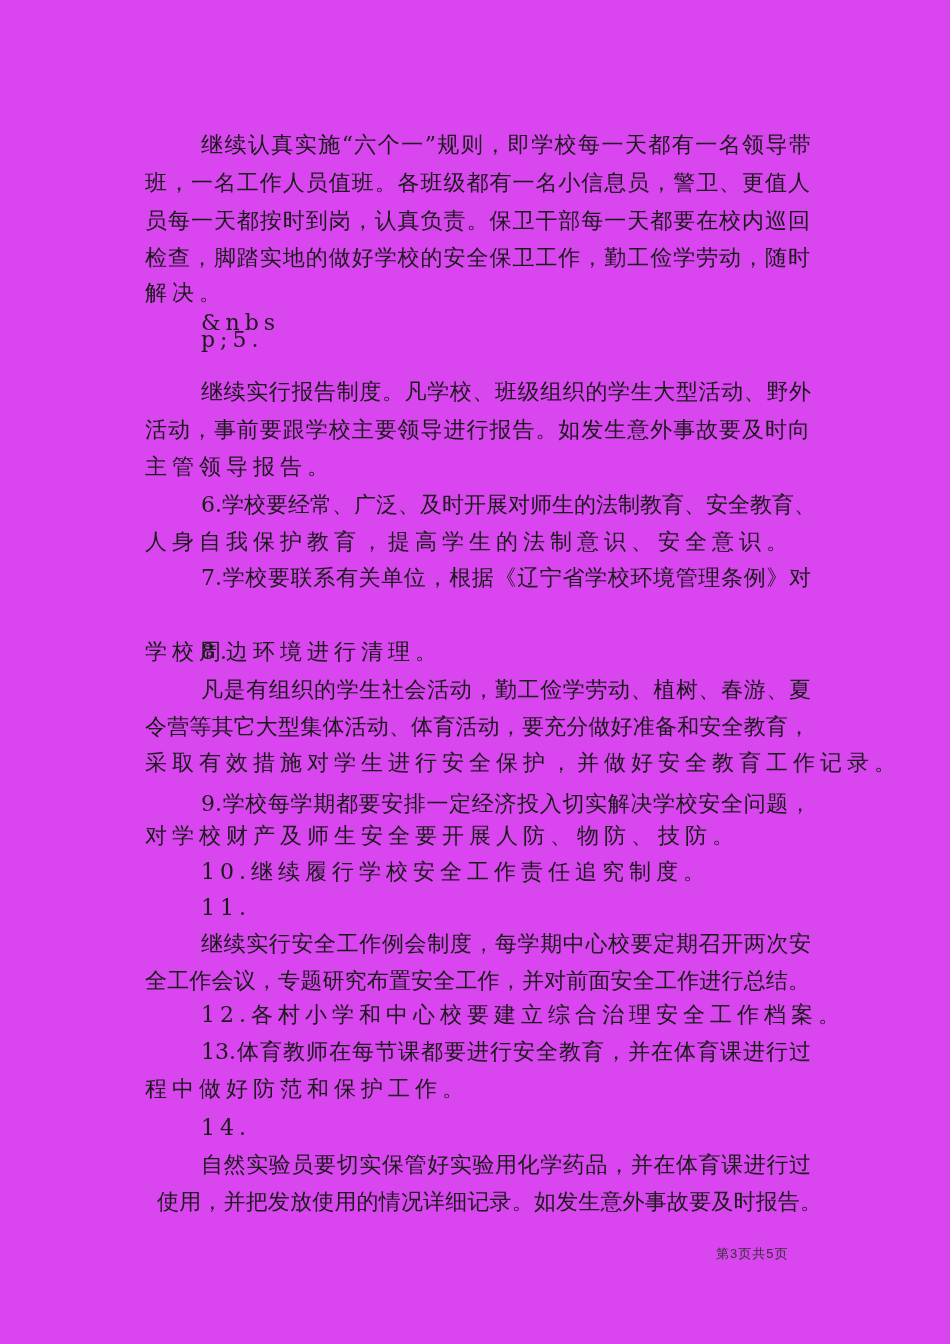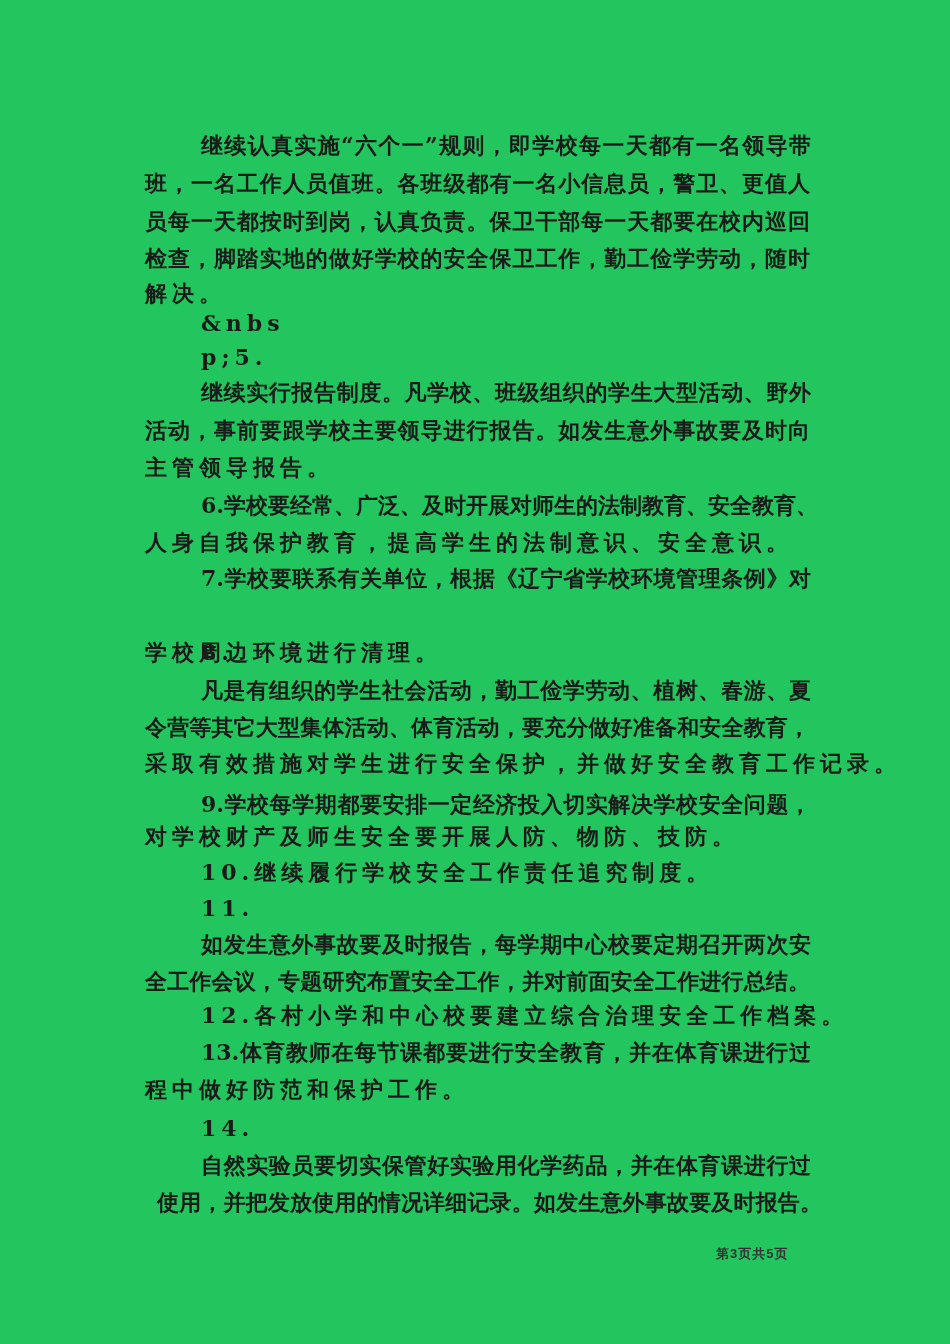"继续认真实施“六个一”规则，即学校每一天都有一名领导带" .page { background: #22c55e -> #d946ef; font-weight: bold -> none }
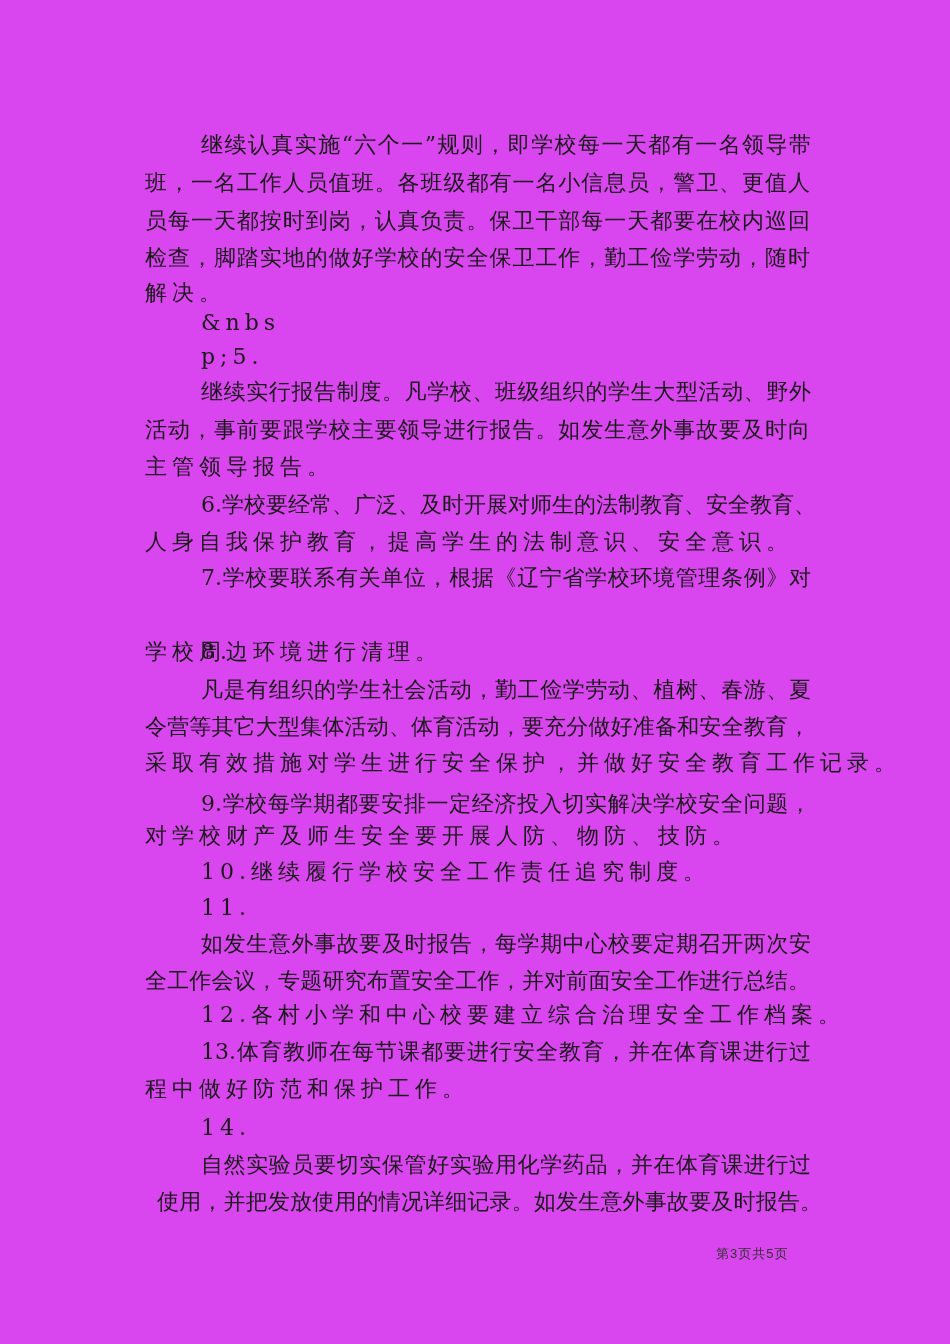"p;5." div.line { top: 357px -> 340px }
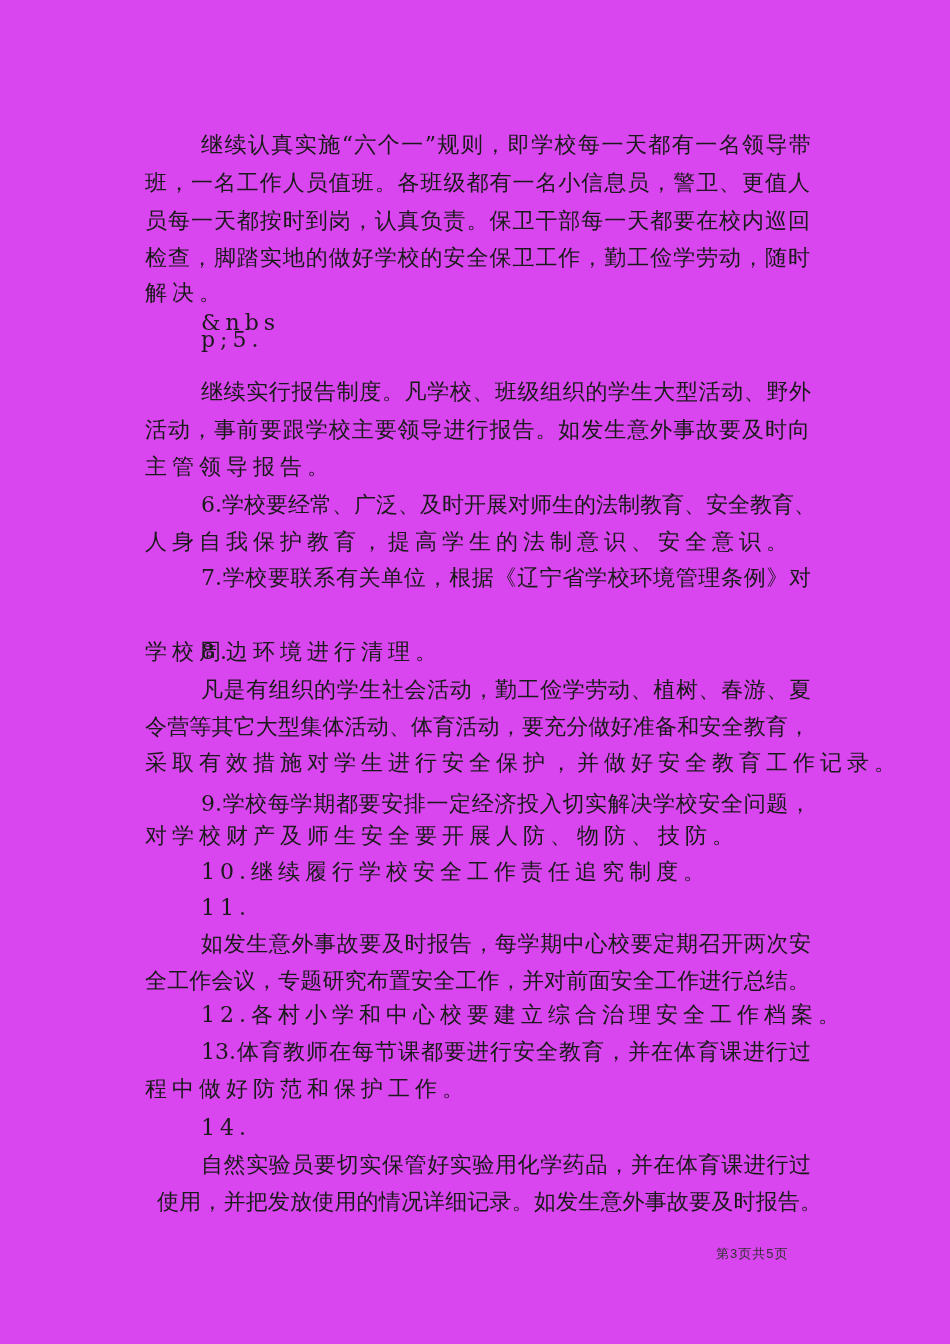"如发生意外事故要及时报告，每学期中心校要定期召开两次安" div.line { text: 如发生意外事故要及时报告 -> 继续实行安全工作例会制度 }
